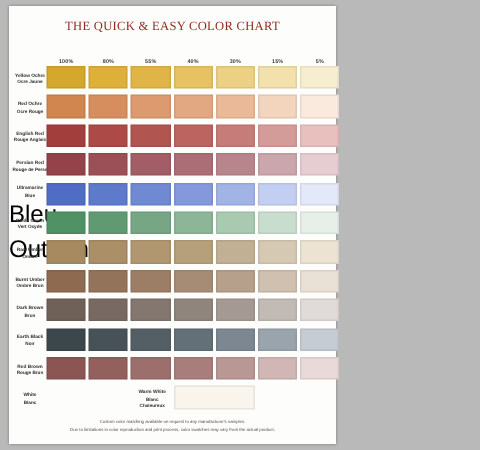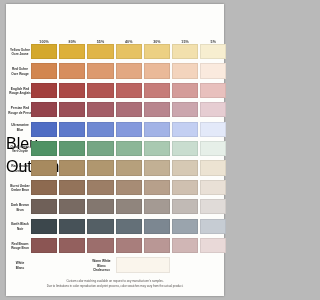"THE QUICK & EASY COLOR" div { html: none -> <div>THE QUICK &amp; EASY COLOR CHART</div> }
